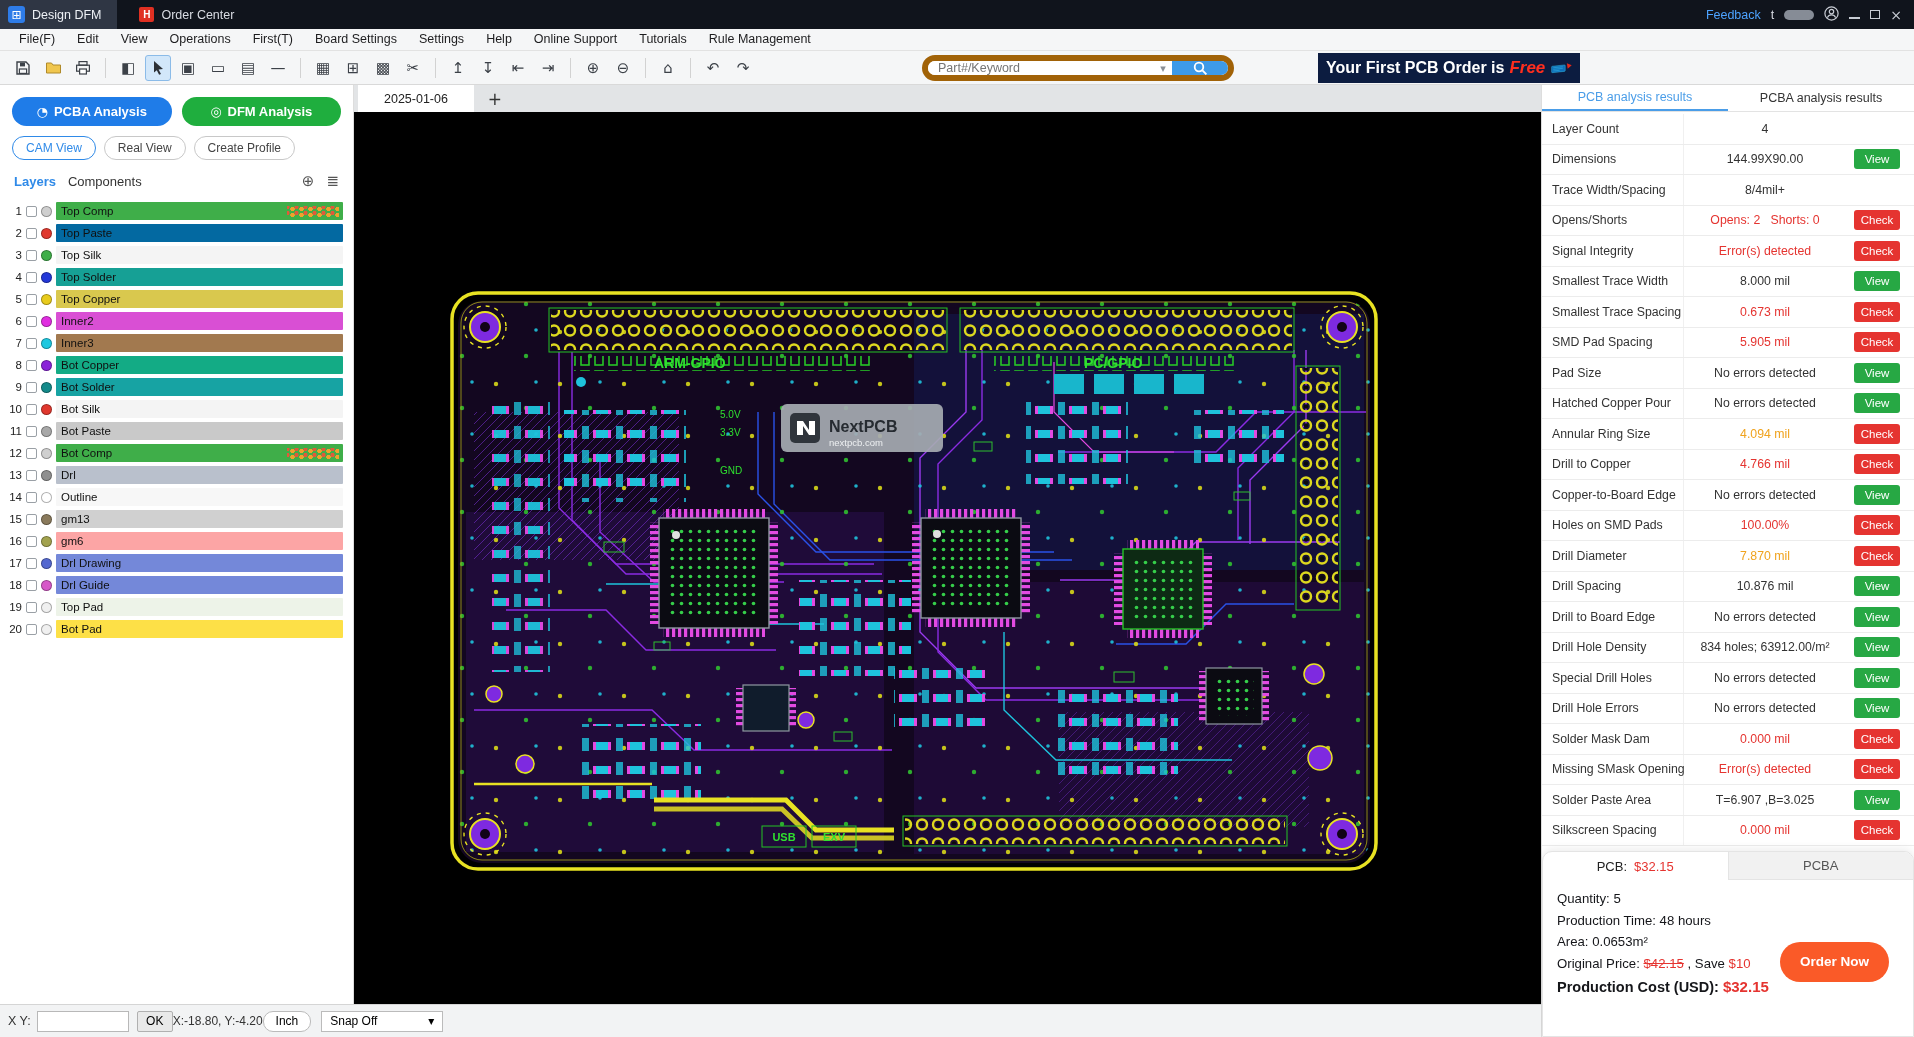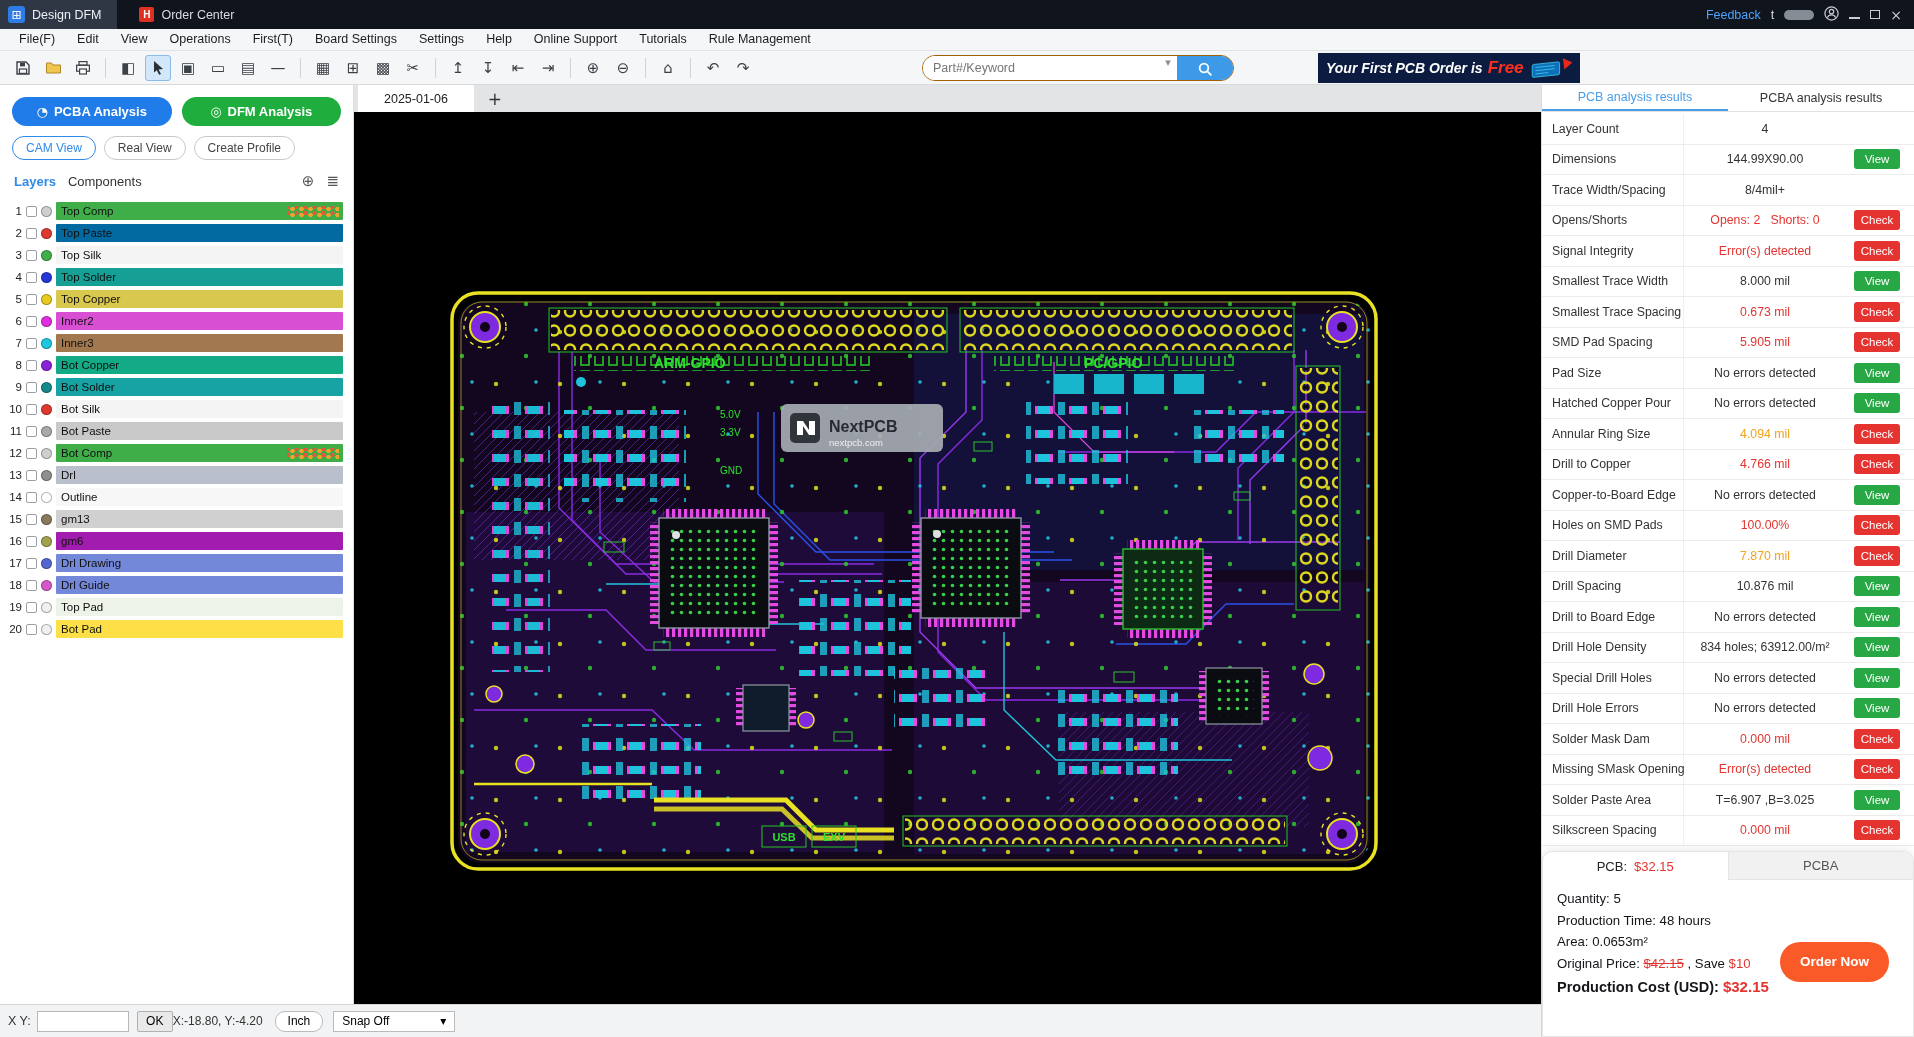"Part#/Keyword" .search-combo { align-items: none -> center; border: 1px solid #a16207 -> 6px solid #a16207 }
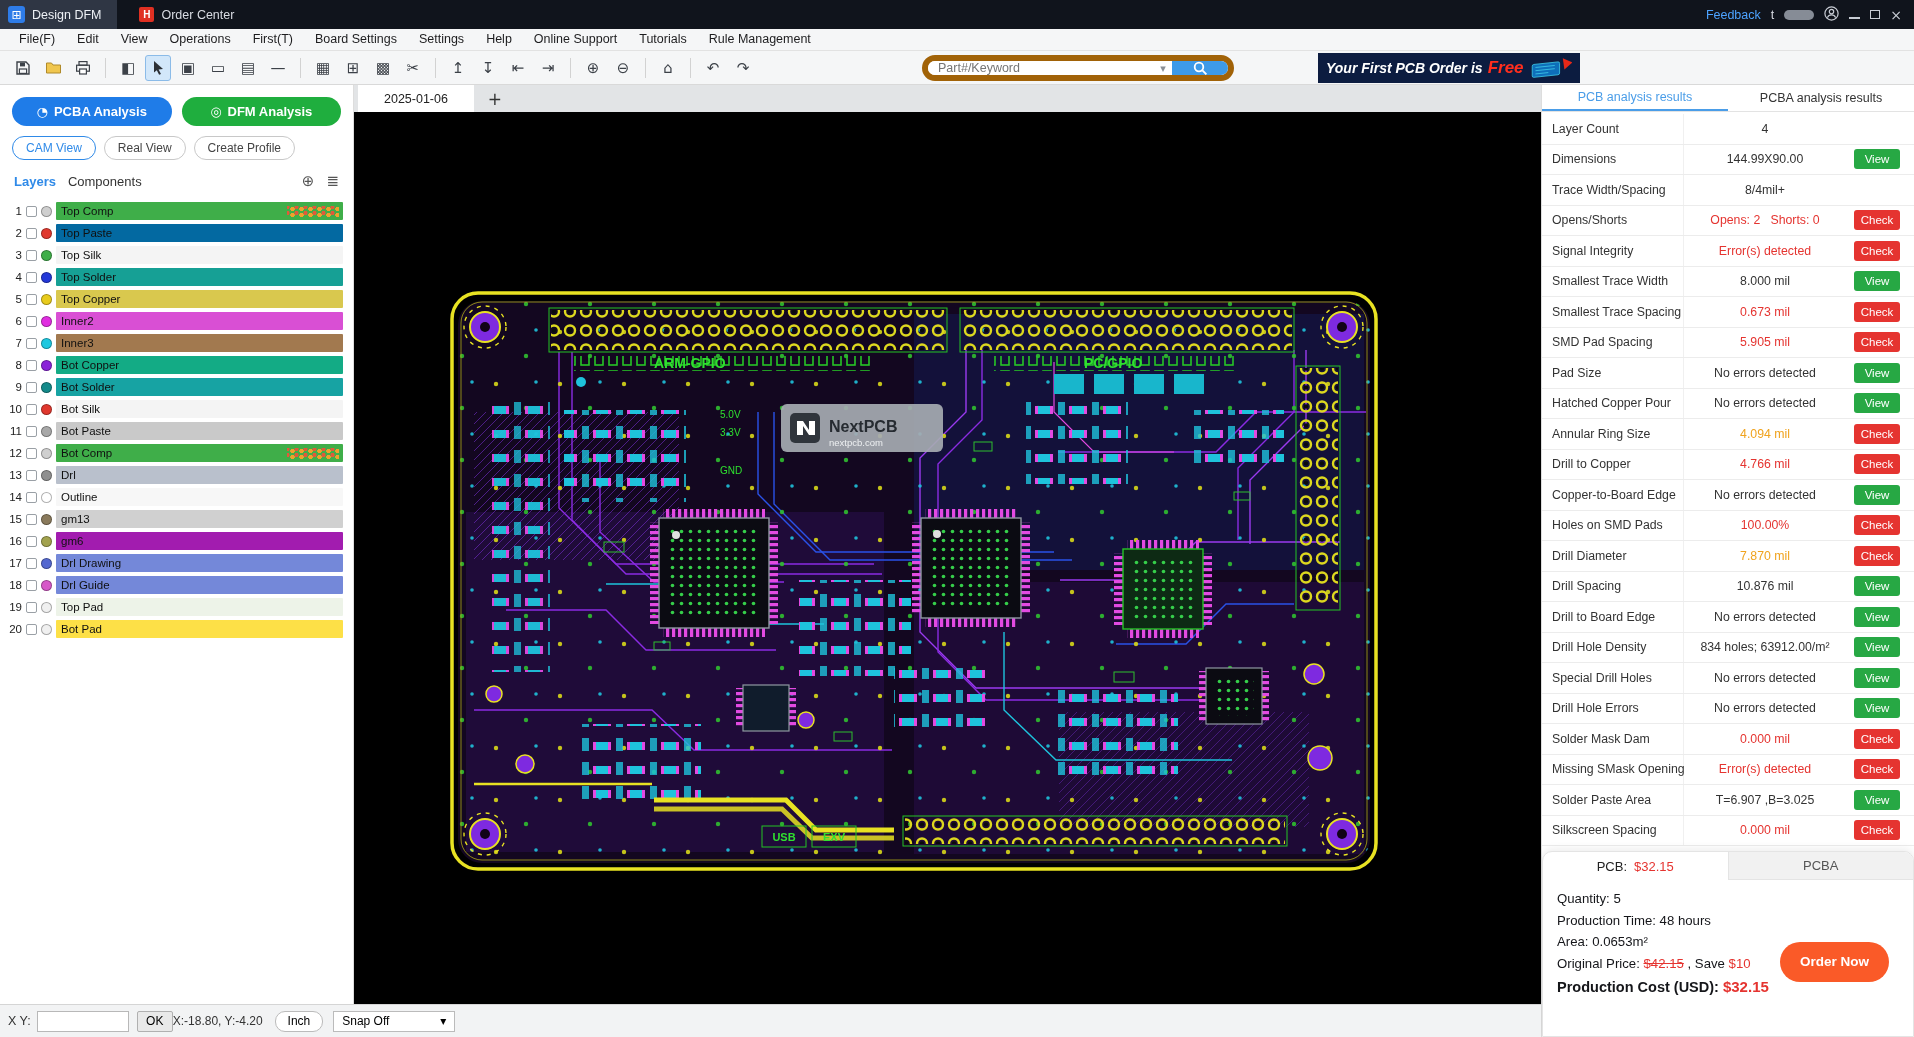"Your First PCB Order is" .banner-text { font-size: 14px -> 16px; font-style: italic -> none }
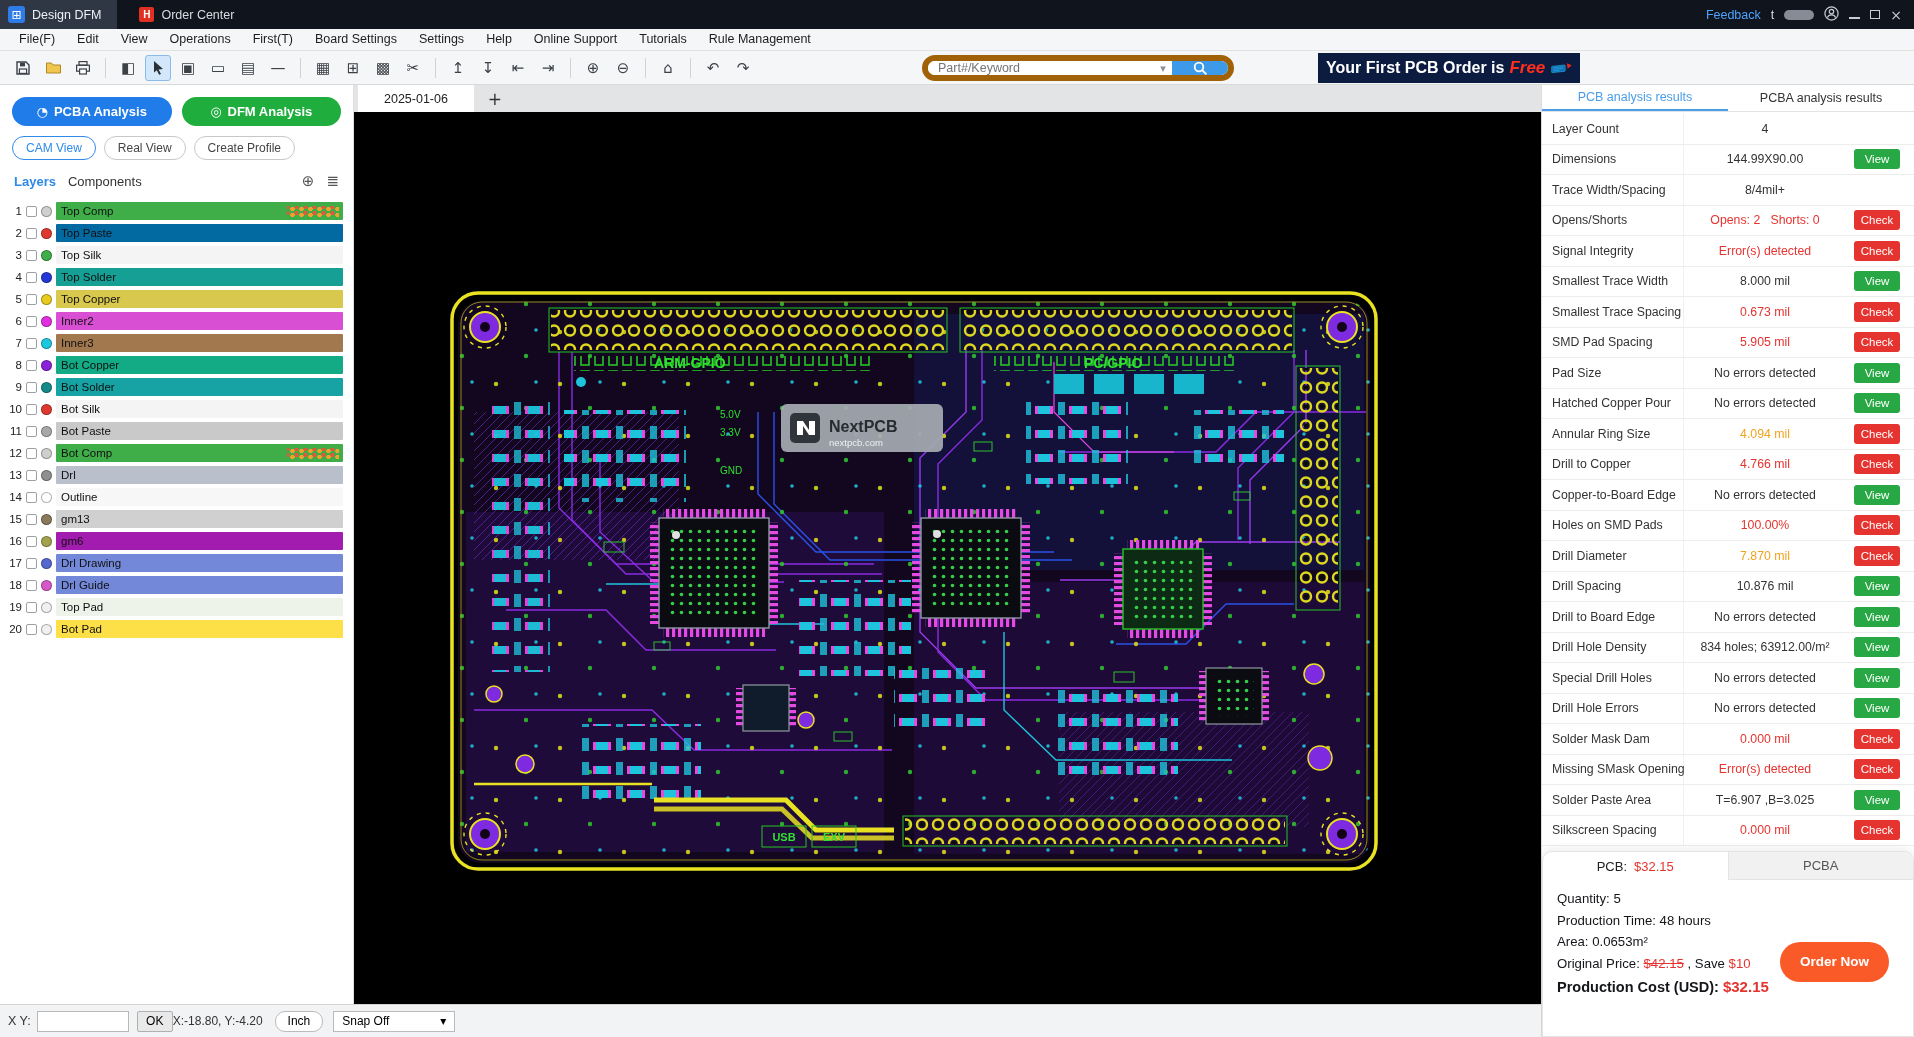"gm6" div.lbar { background-color: #a21caf -> #fca5a5 }
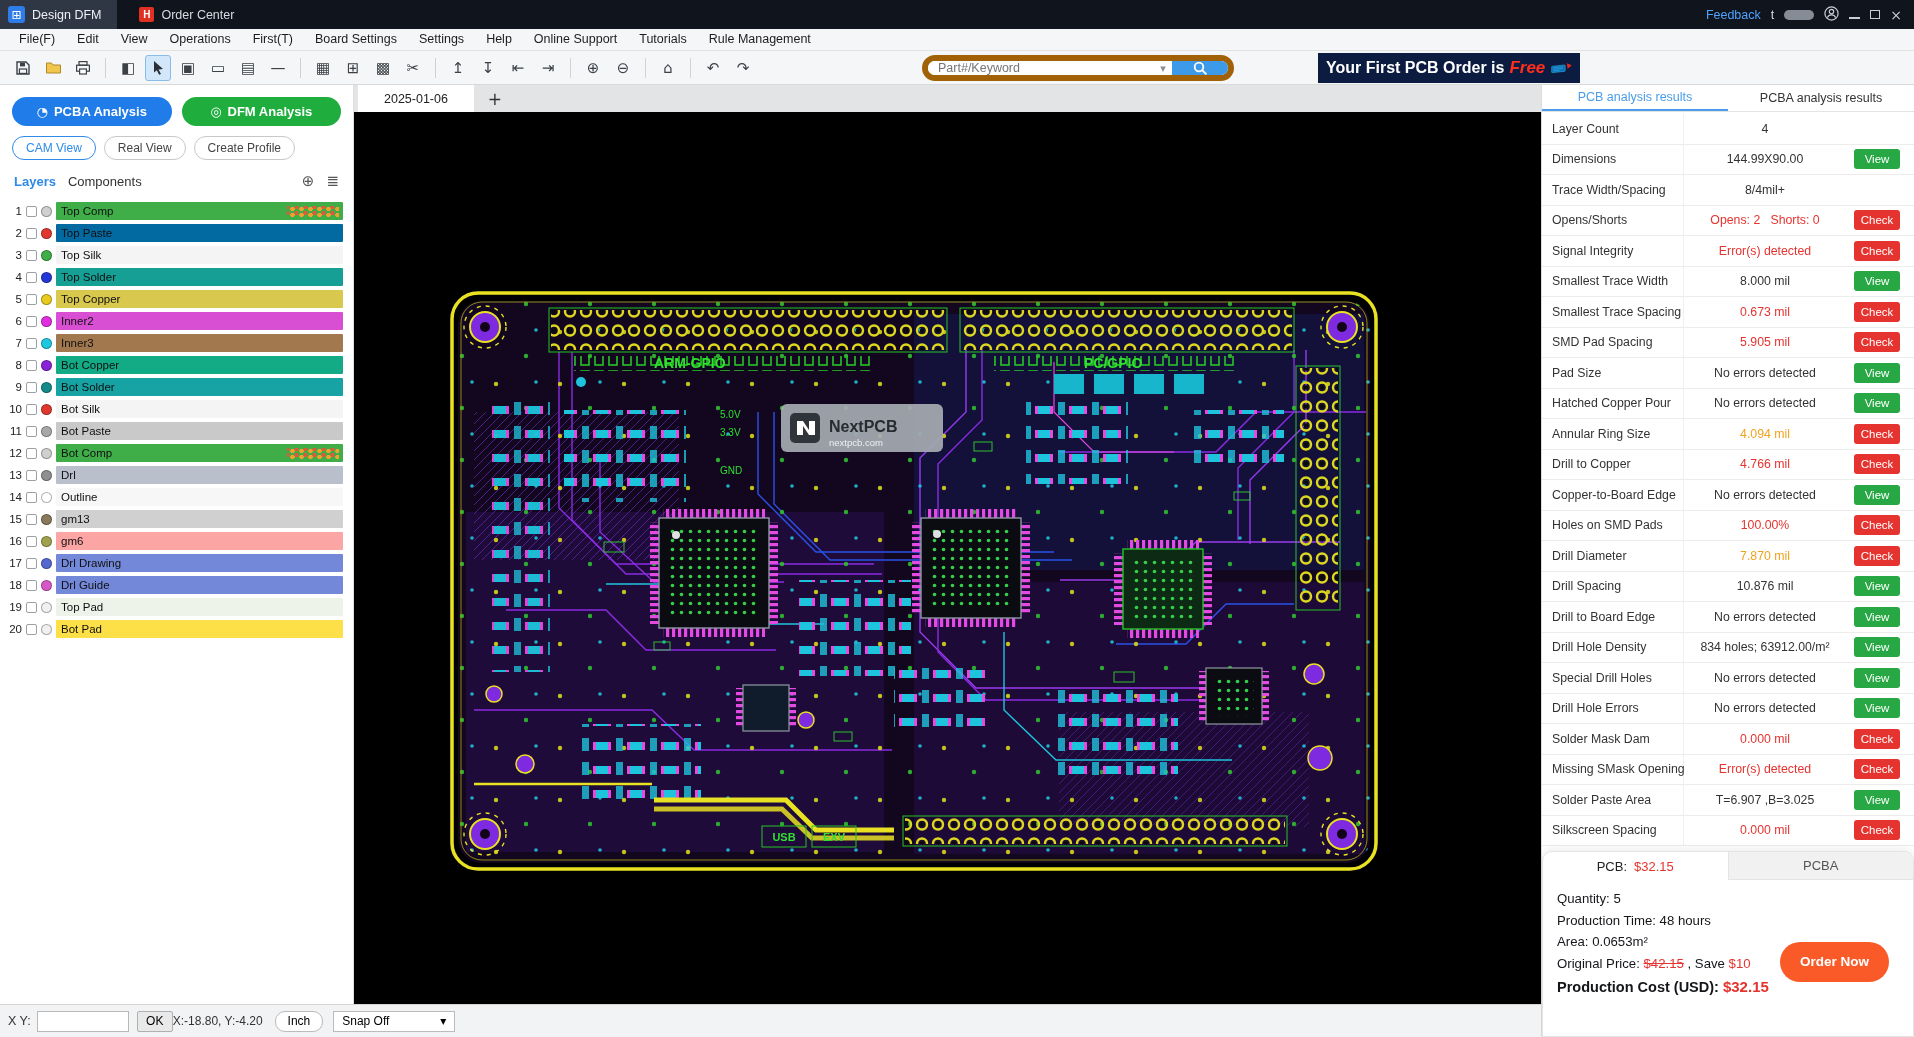"X:-18.80, Y:-4.20" .sb-coords { margin-right: 12px -> 0 }
